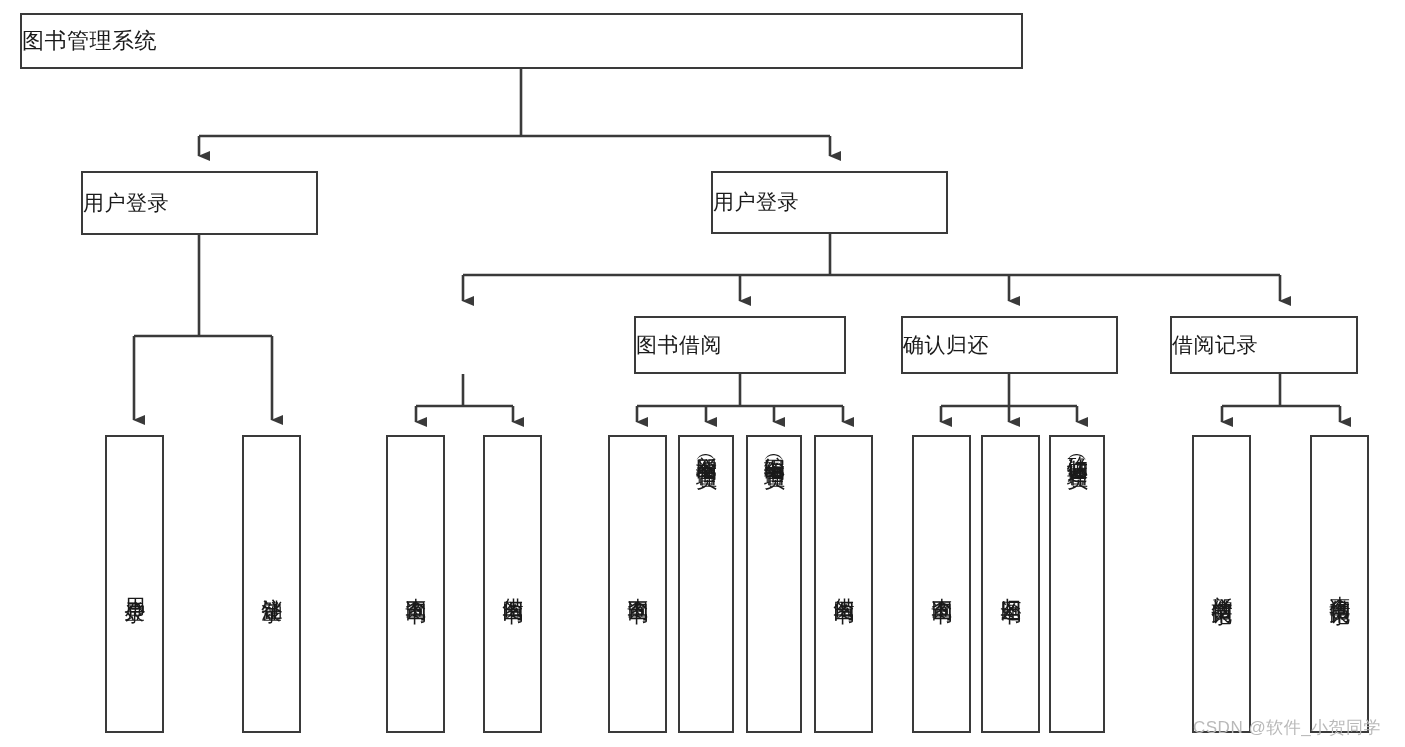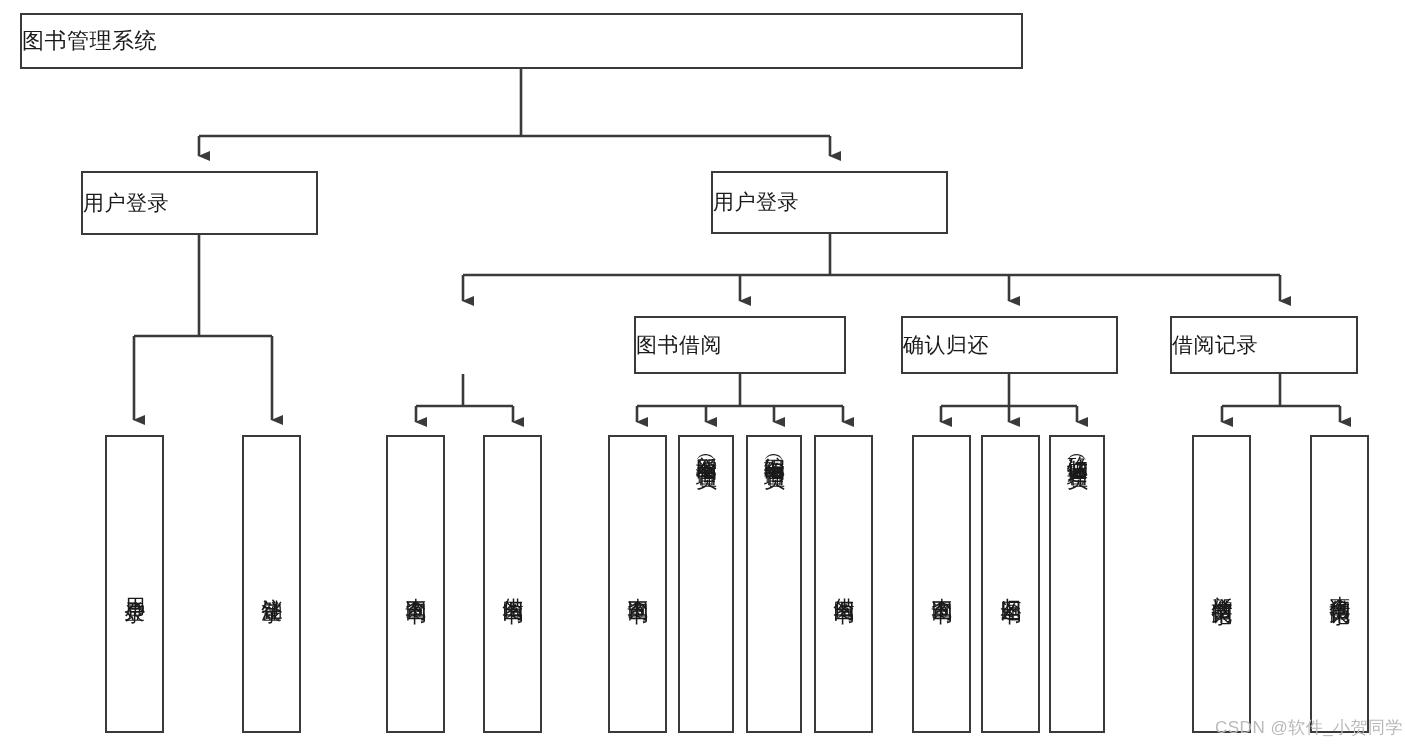"CSDN @软件_小贺同学" div.watermark { margin-left: 22px -> none }
